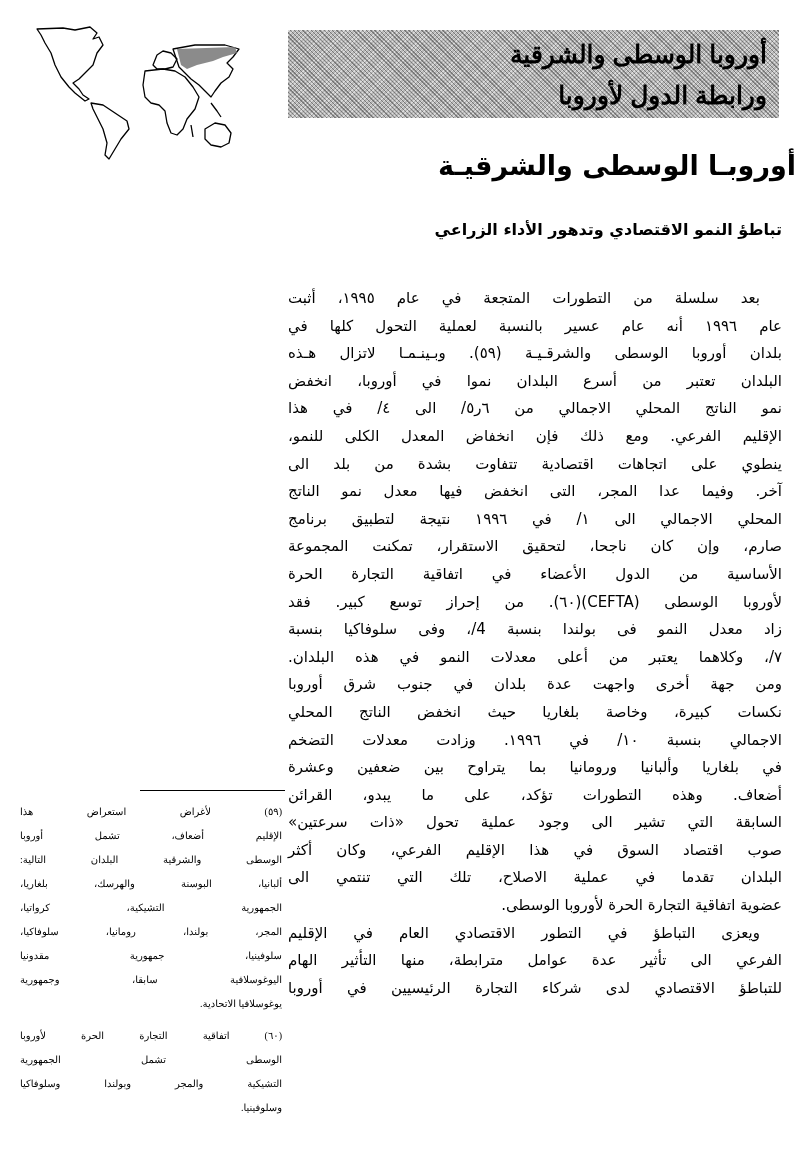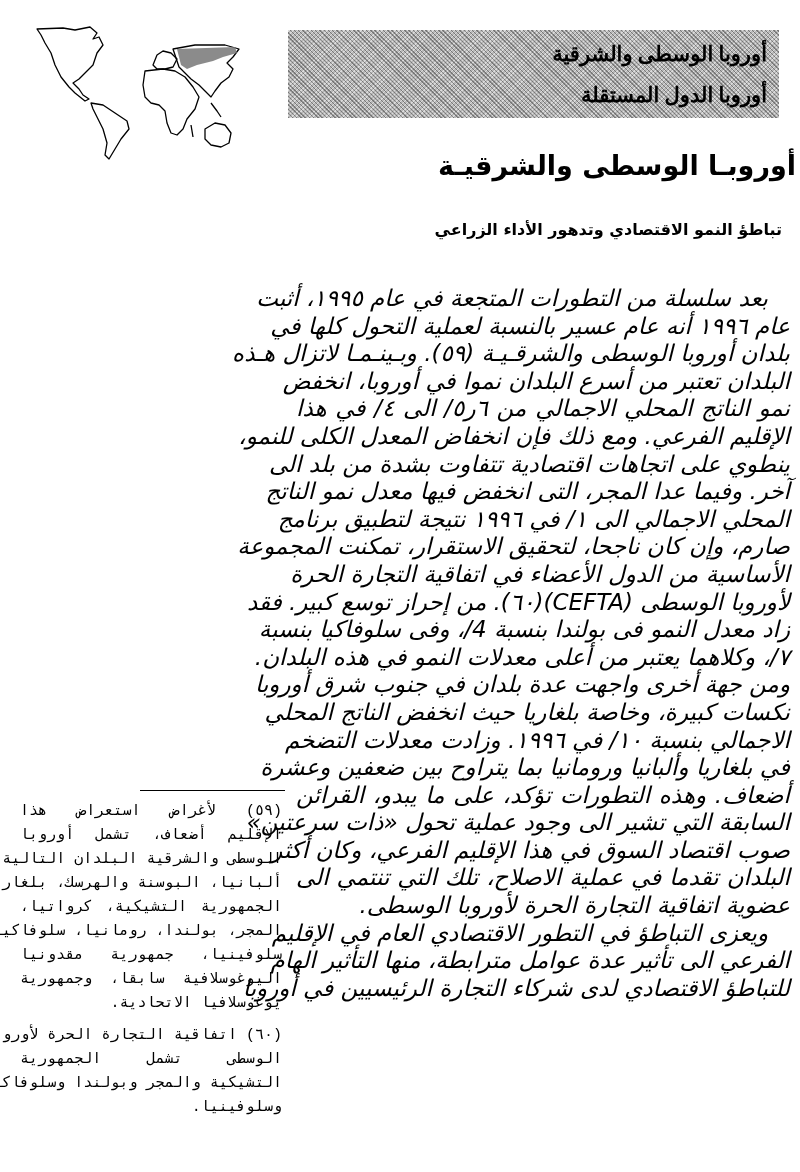"أوروبا الوسطى والشرقية" .title-line { font-family: Liberation Serif, serif -> Liberation Sans, sans-serif; font-size: 21px -> 25px }
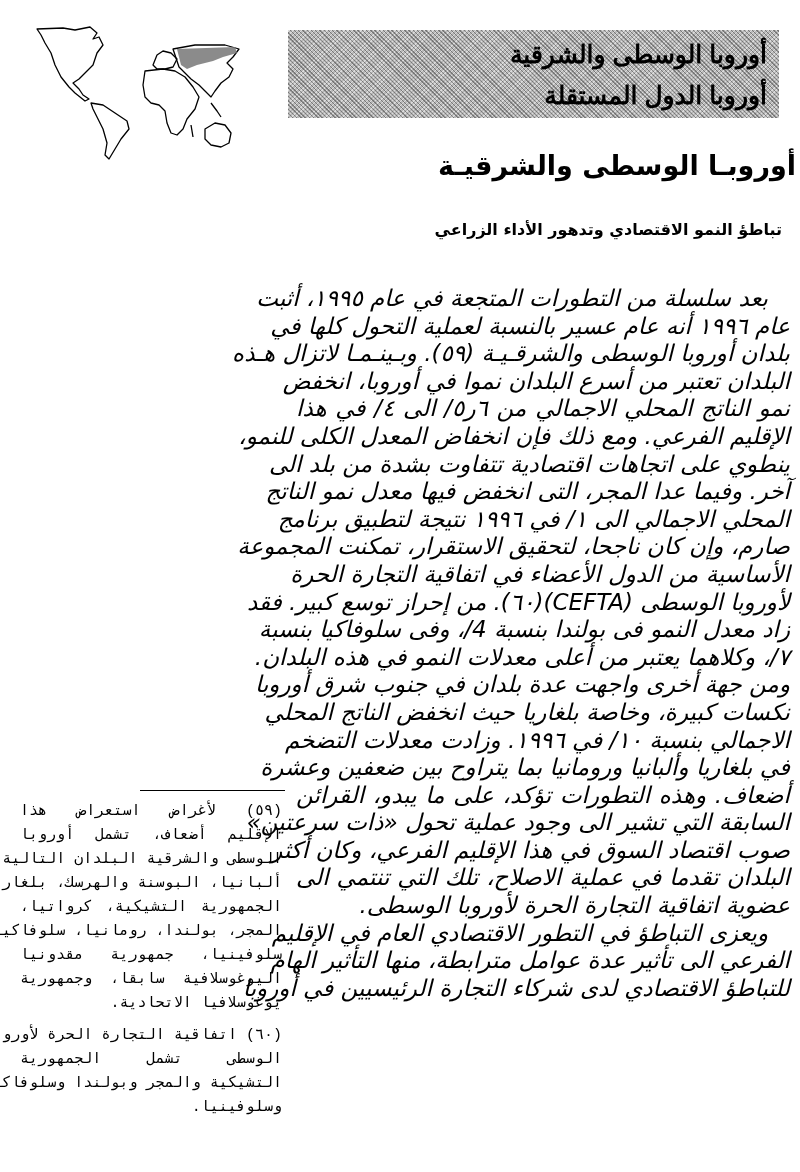"أوروبا الدول المستقلة" div.title-line { text: أوروبا الدول المستقلة -> ورابطة الدول لأوروبا }
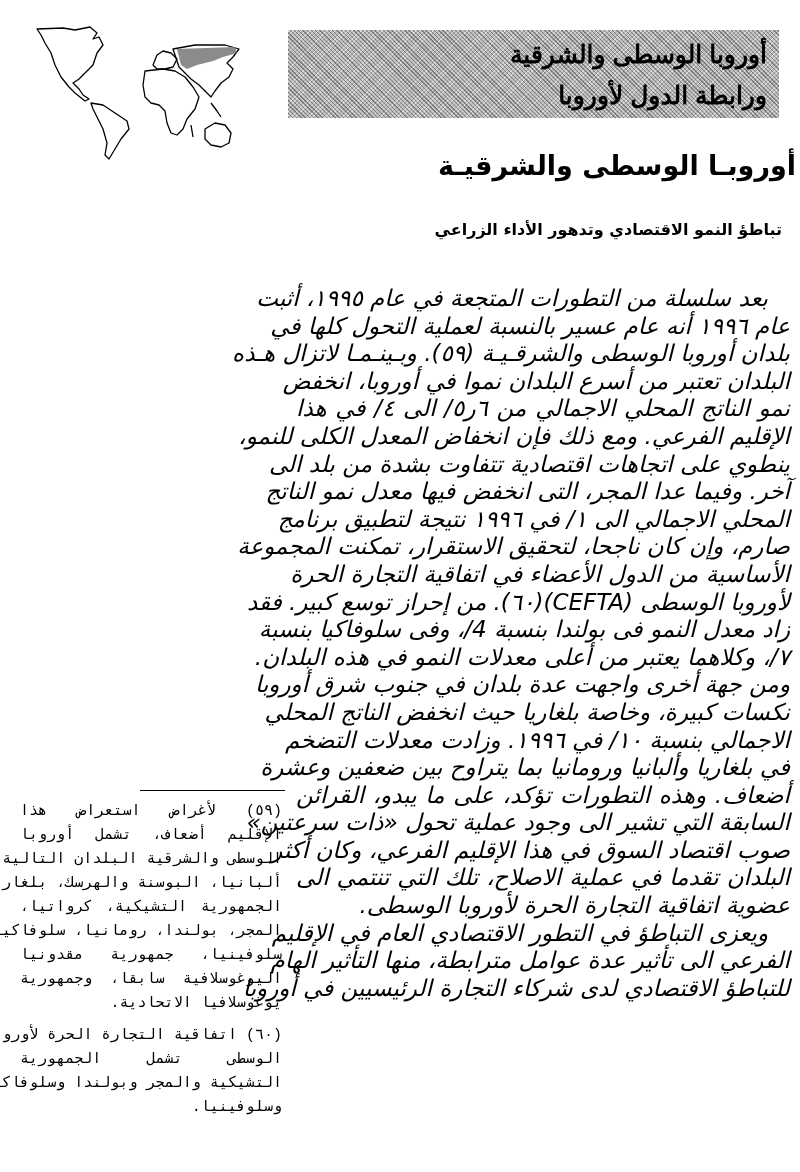"بعد سلسلة من التطورات المتجعة" .body-col { font-size: 23px -> 15px; font-style: italic -> none; left: 296px -> 288px }
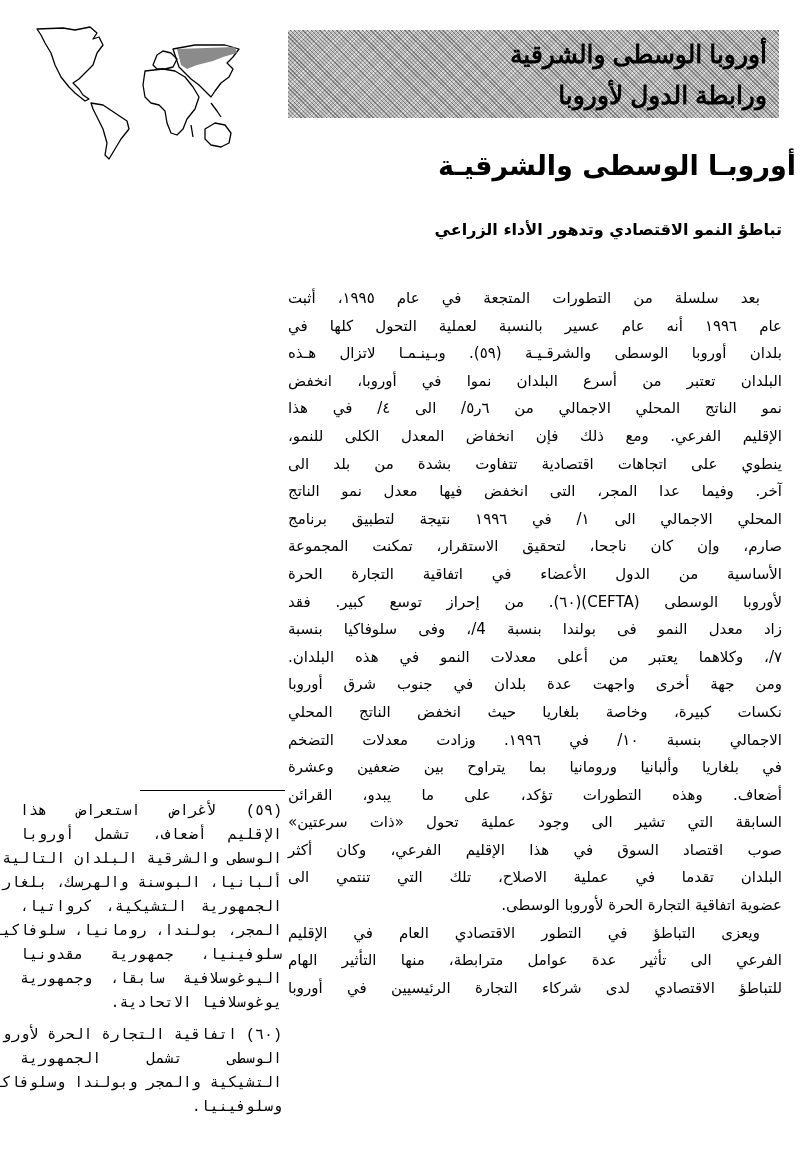"(٥٩) لأغراض استعراض هذا" .fn-col { font-family: Liberation Mono, monospace -> Liberation Serif, serif; font-size: 15px -> 10px }
